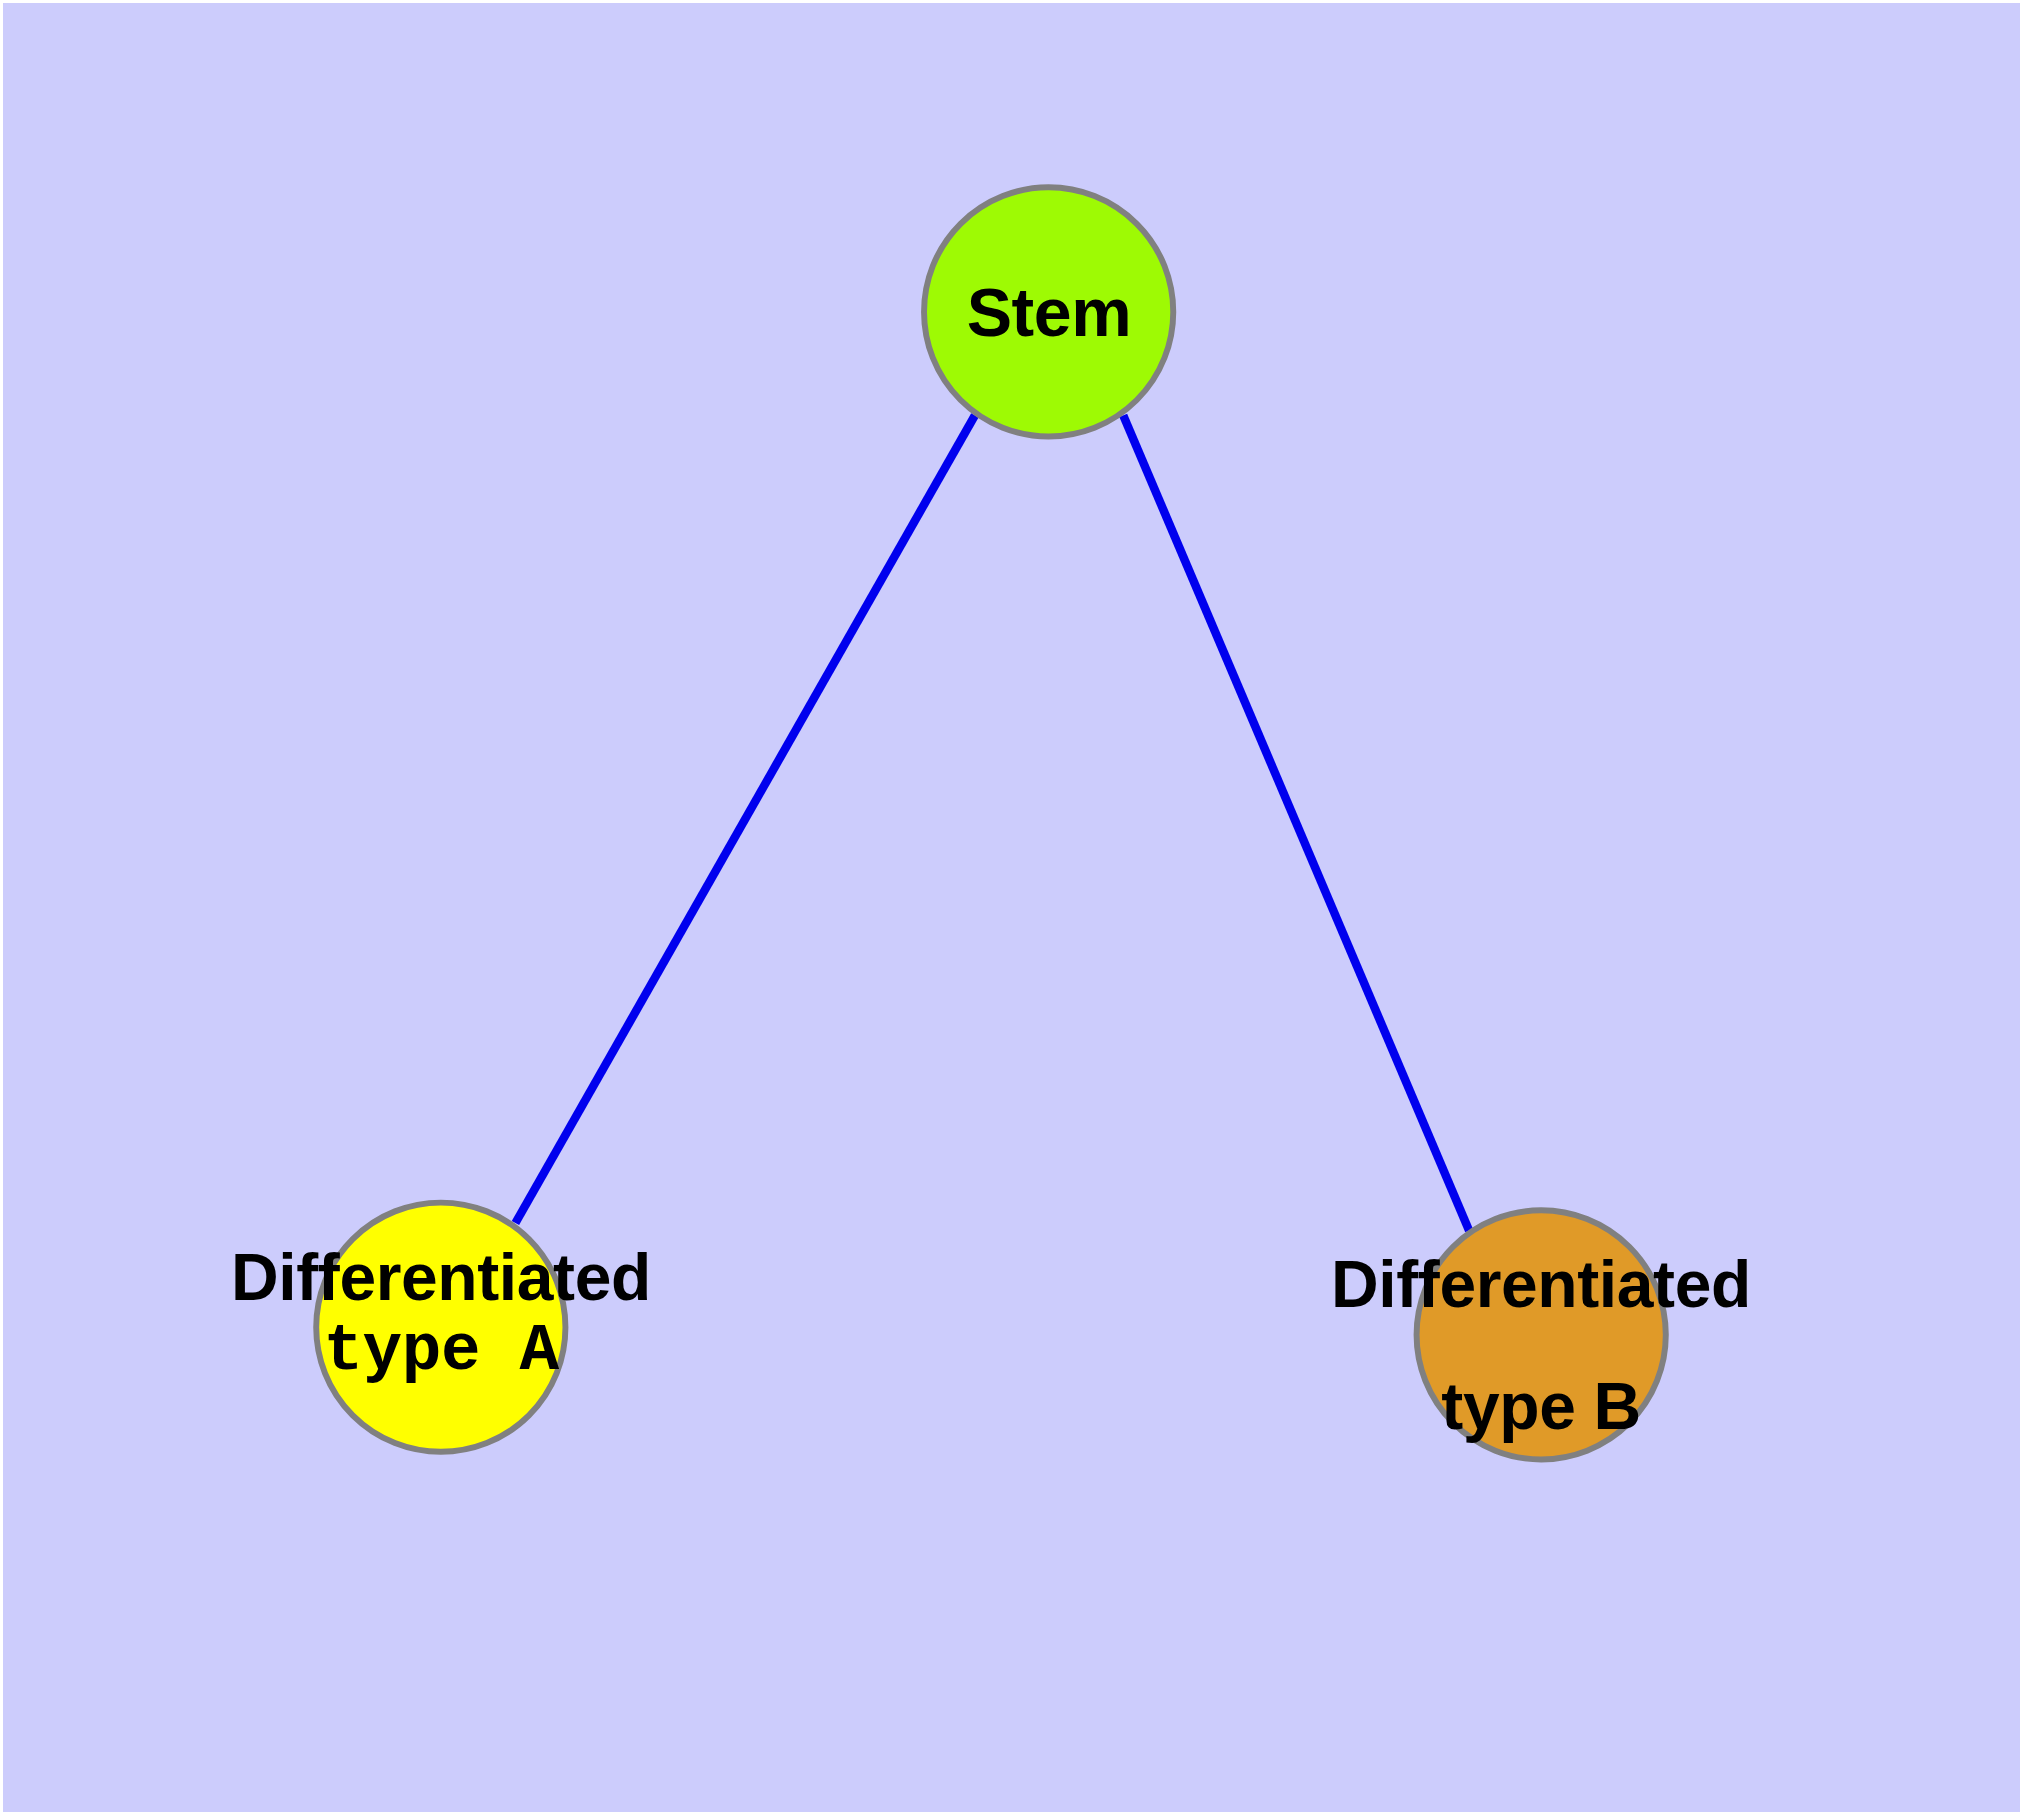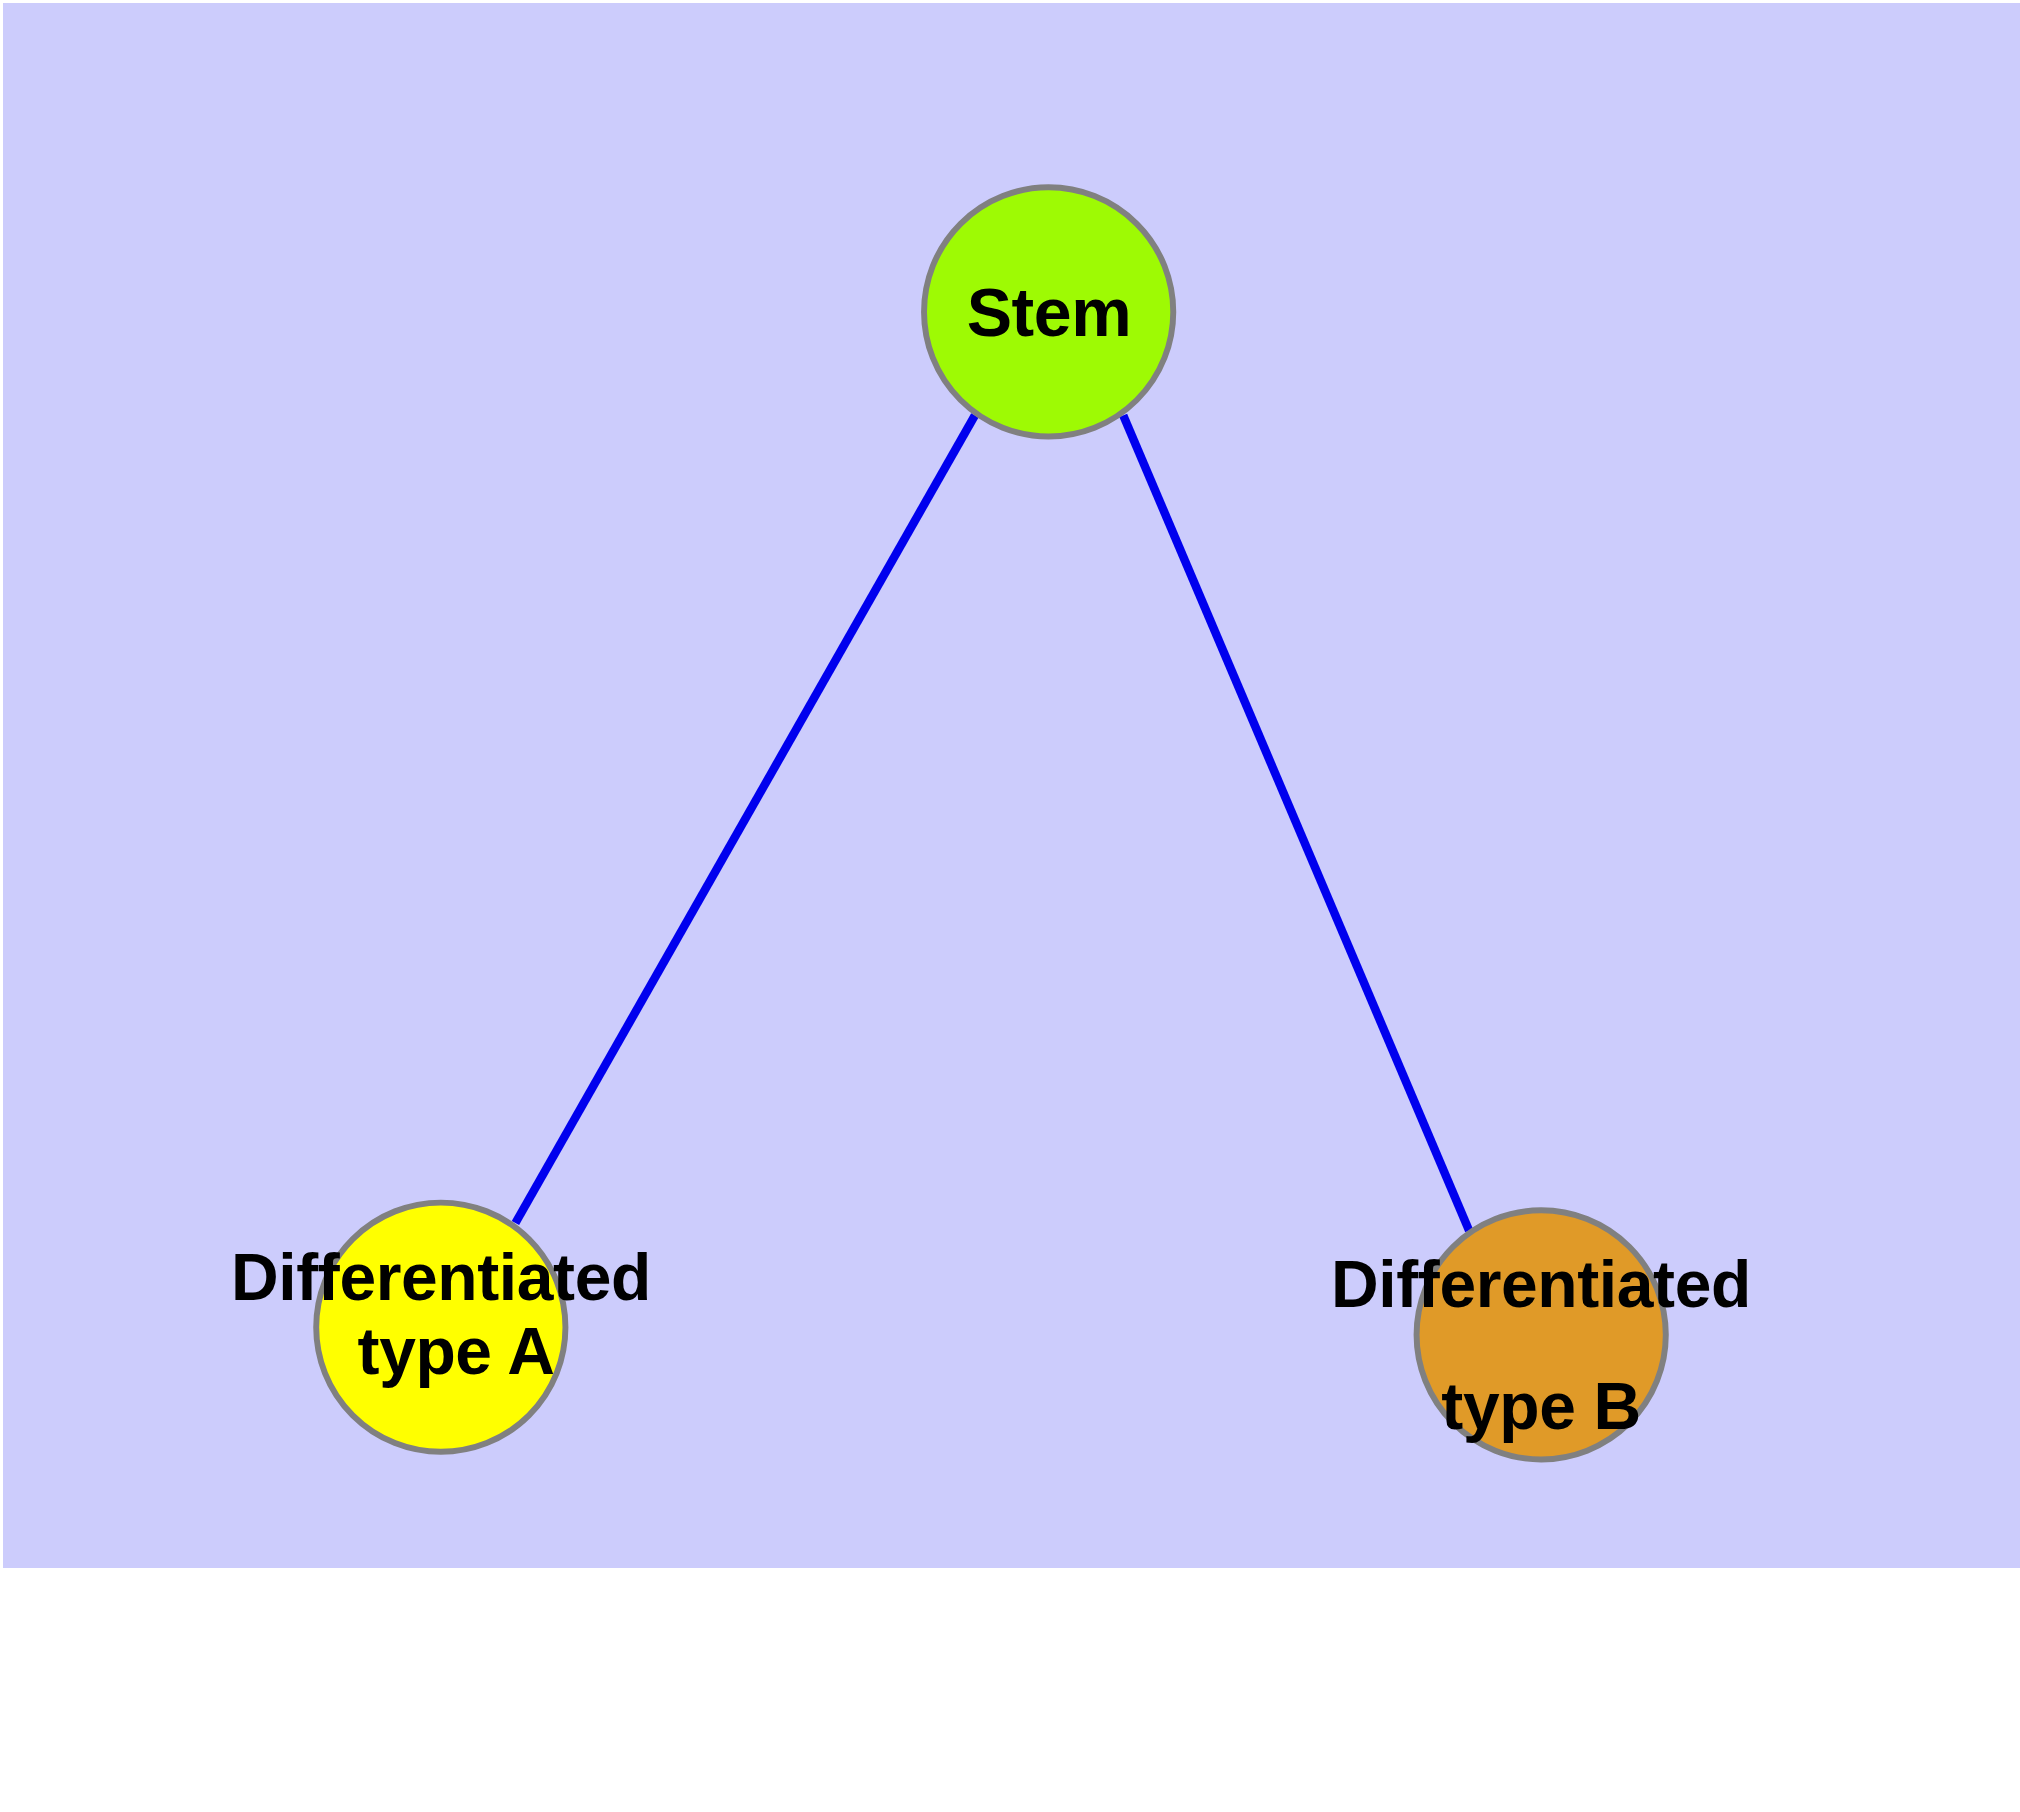"Stem" #canvas { height: 1568px -> 1812px }
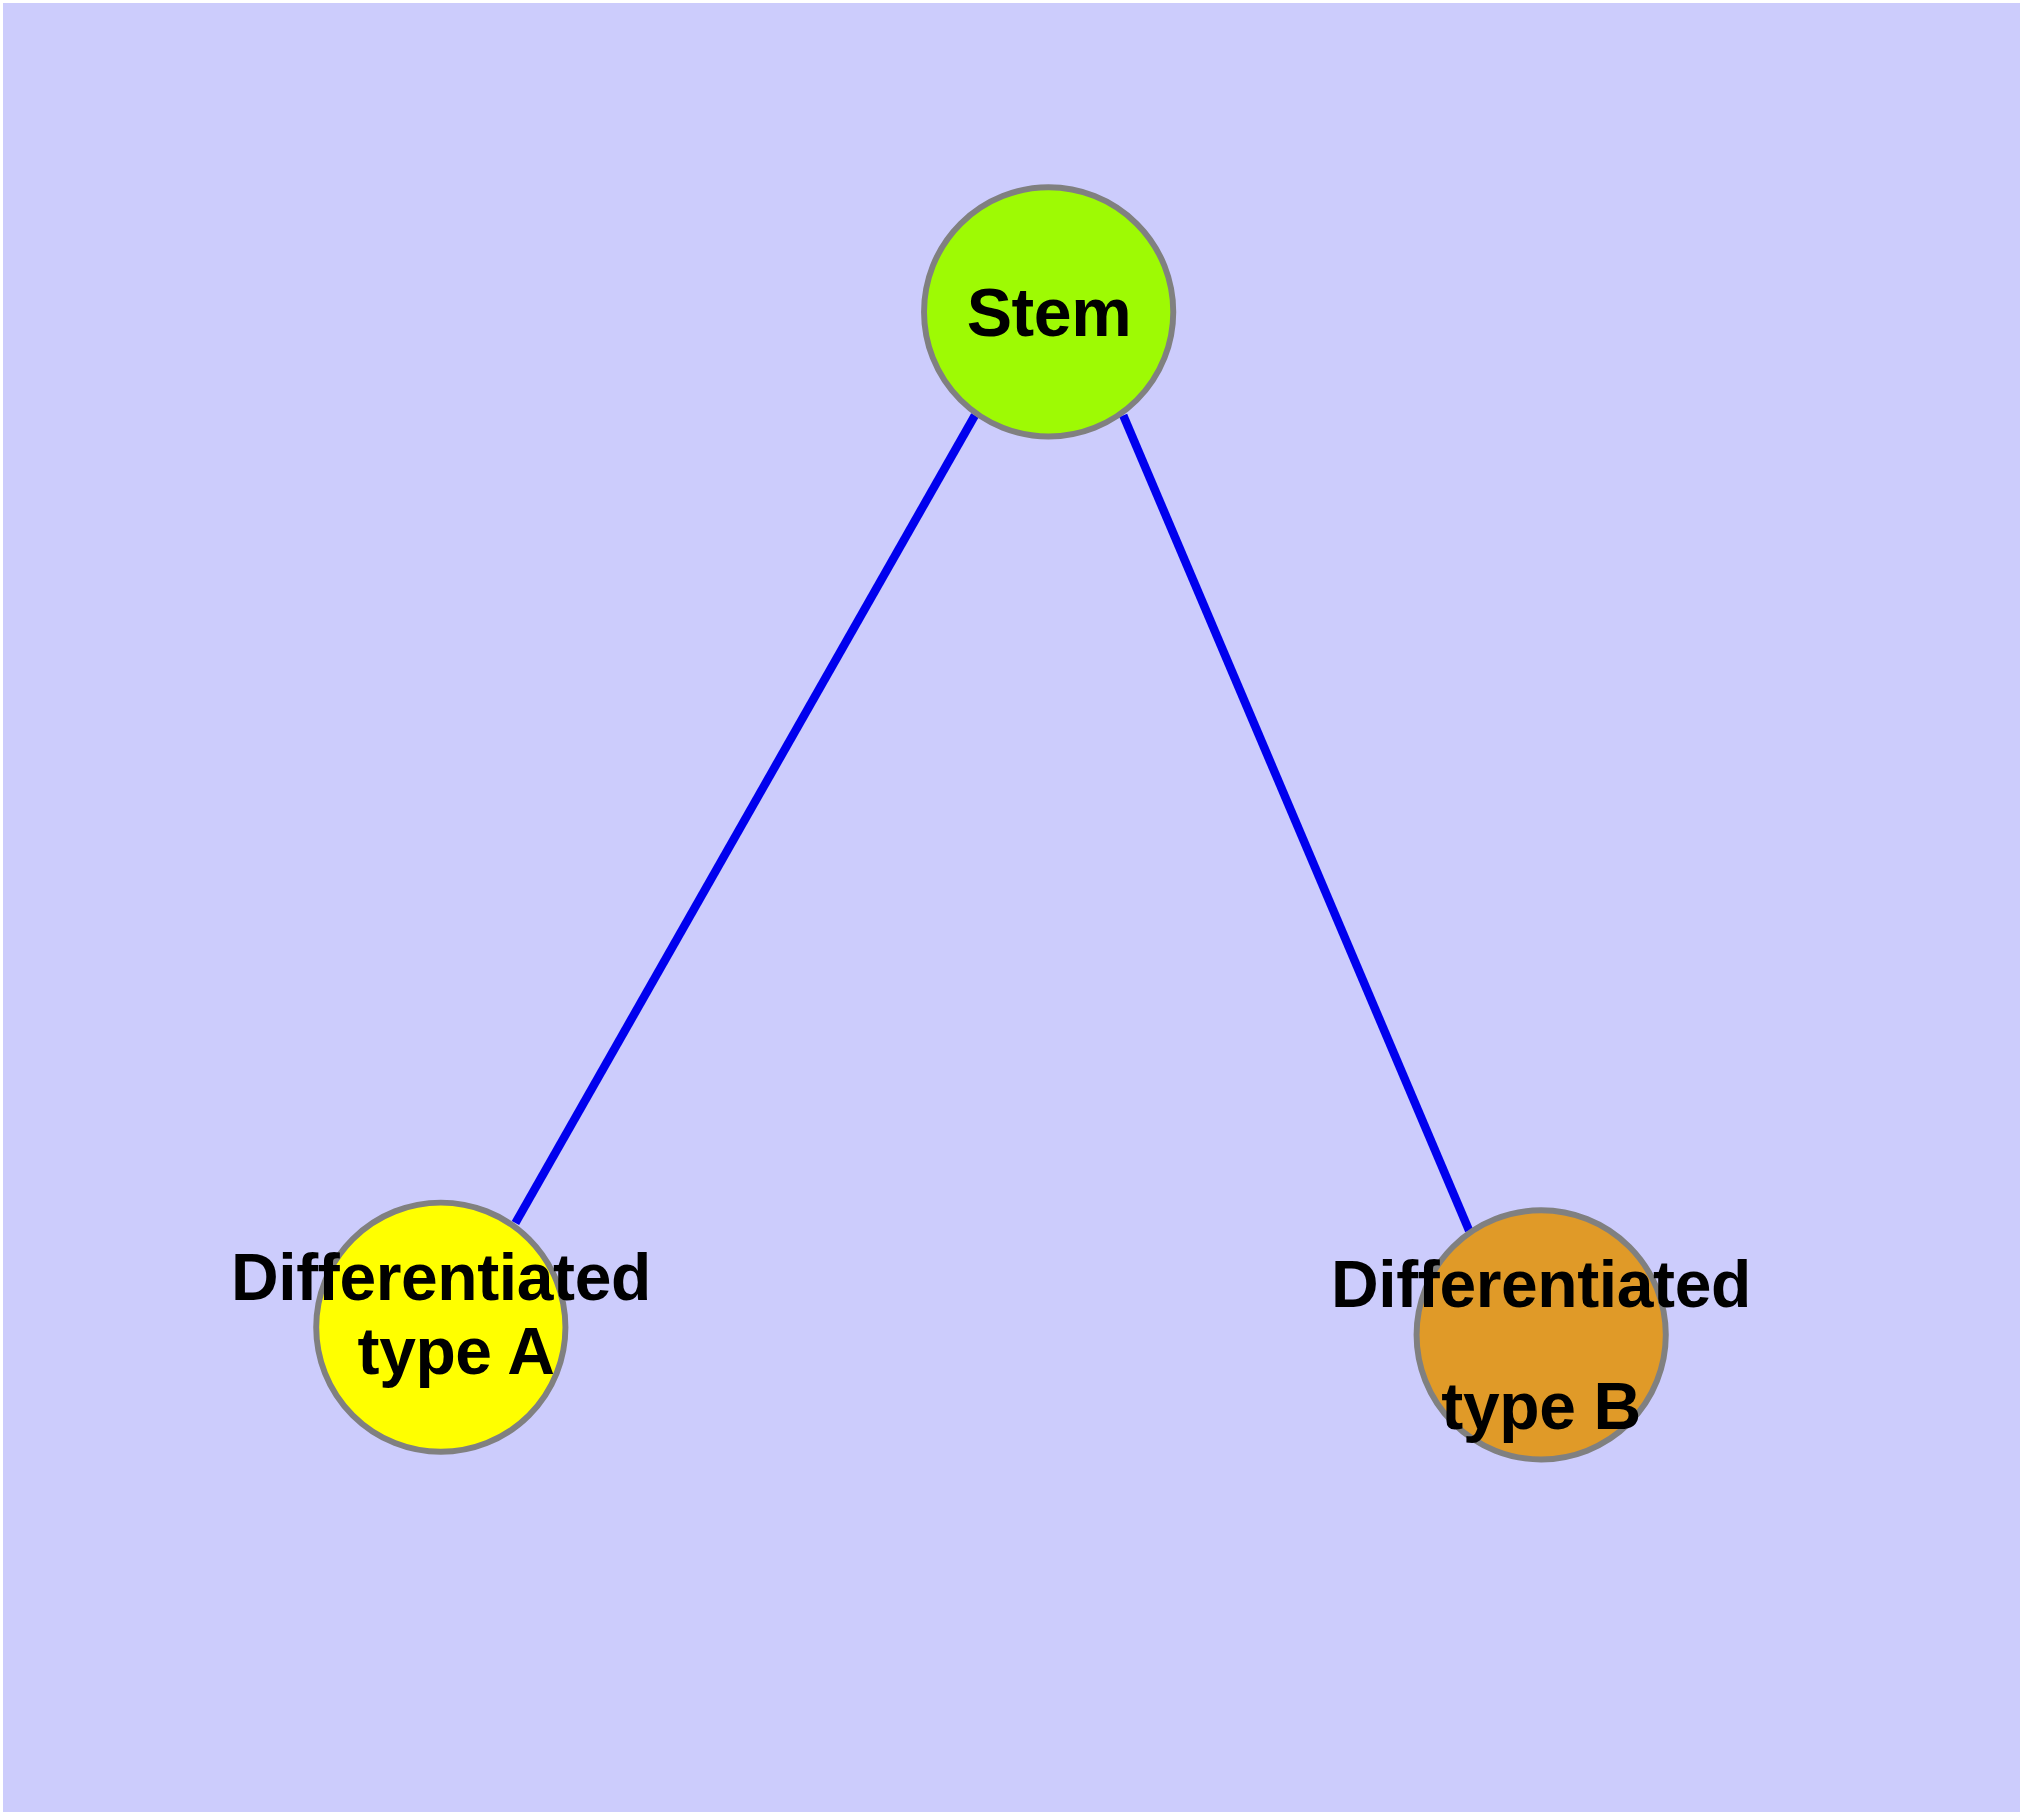"type A" div.node-label { font-family: none -> Liberation Mono, monospace; left: 32px -> 17px }
